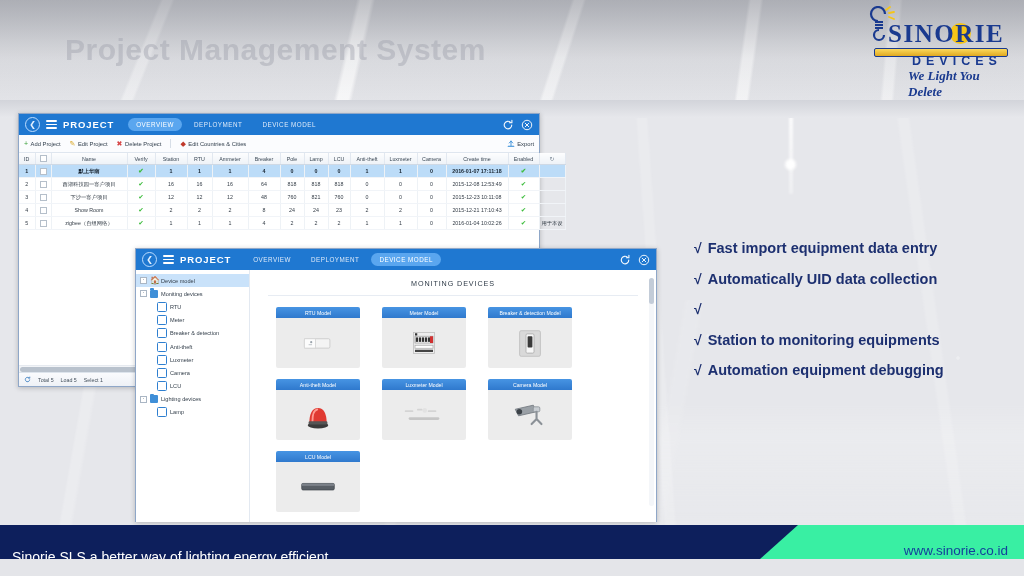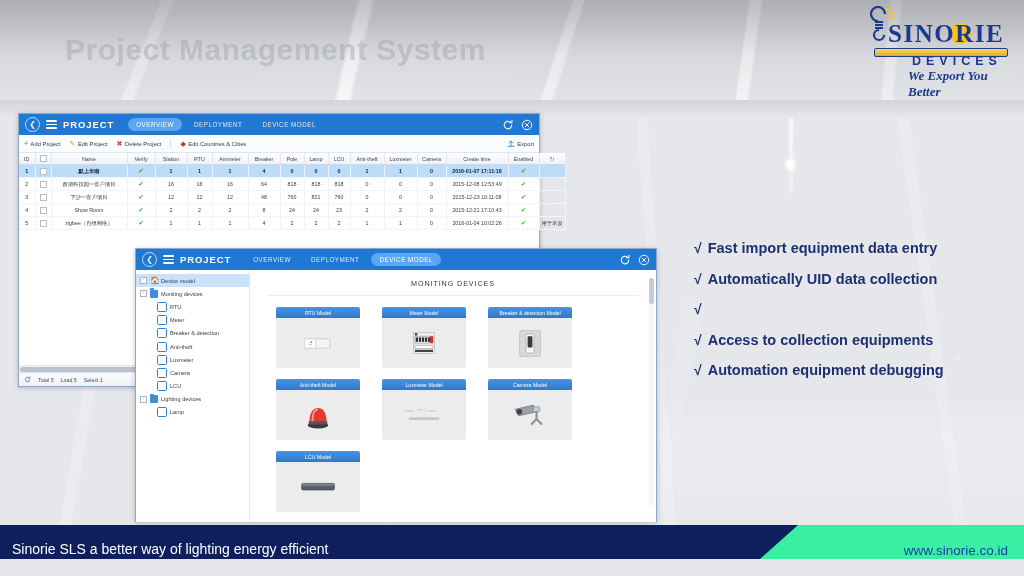"We Export You Better" div.logo-tag { text: Export You Better -> Light You Delete }
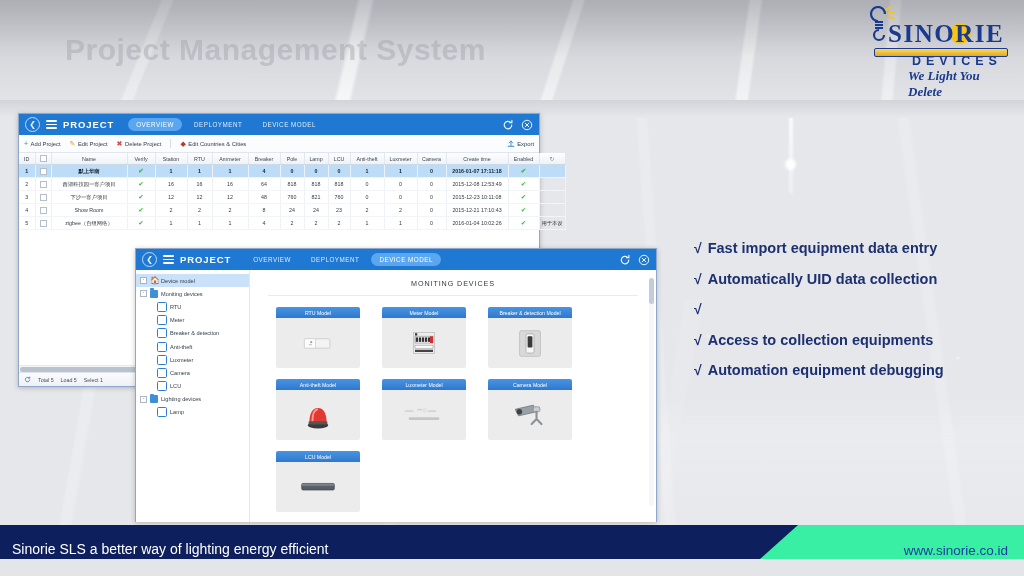"Access to collection equipments" span.feat-text { text: Access to collection -> Station to monitoring }
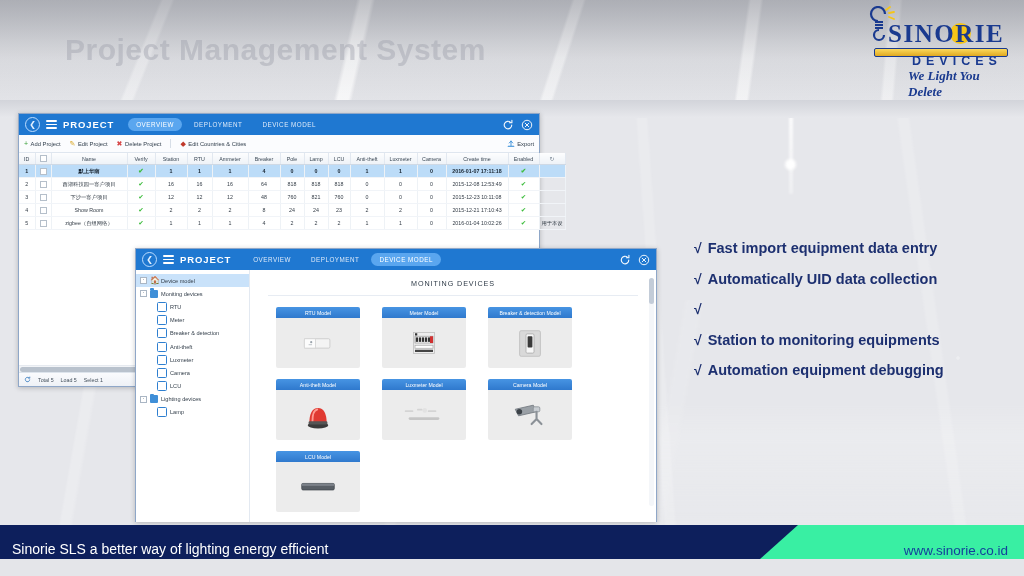"Sinorie SLS a better way" .footer-text { top: 16px -> 24px }
